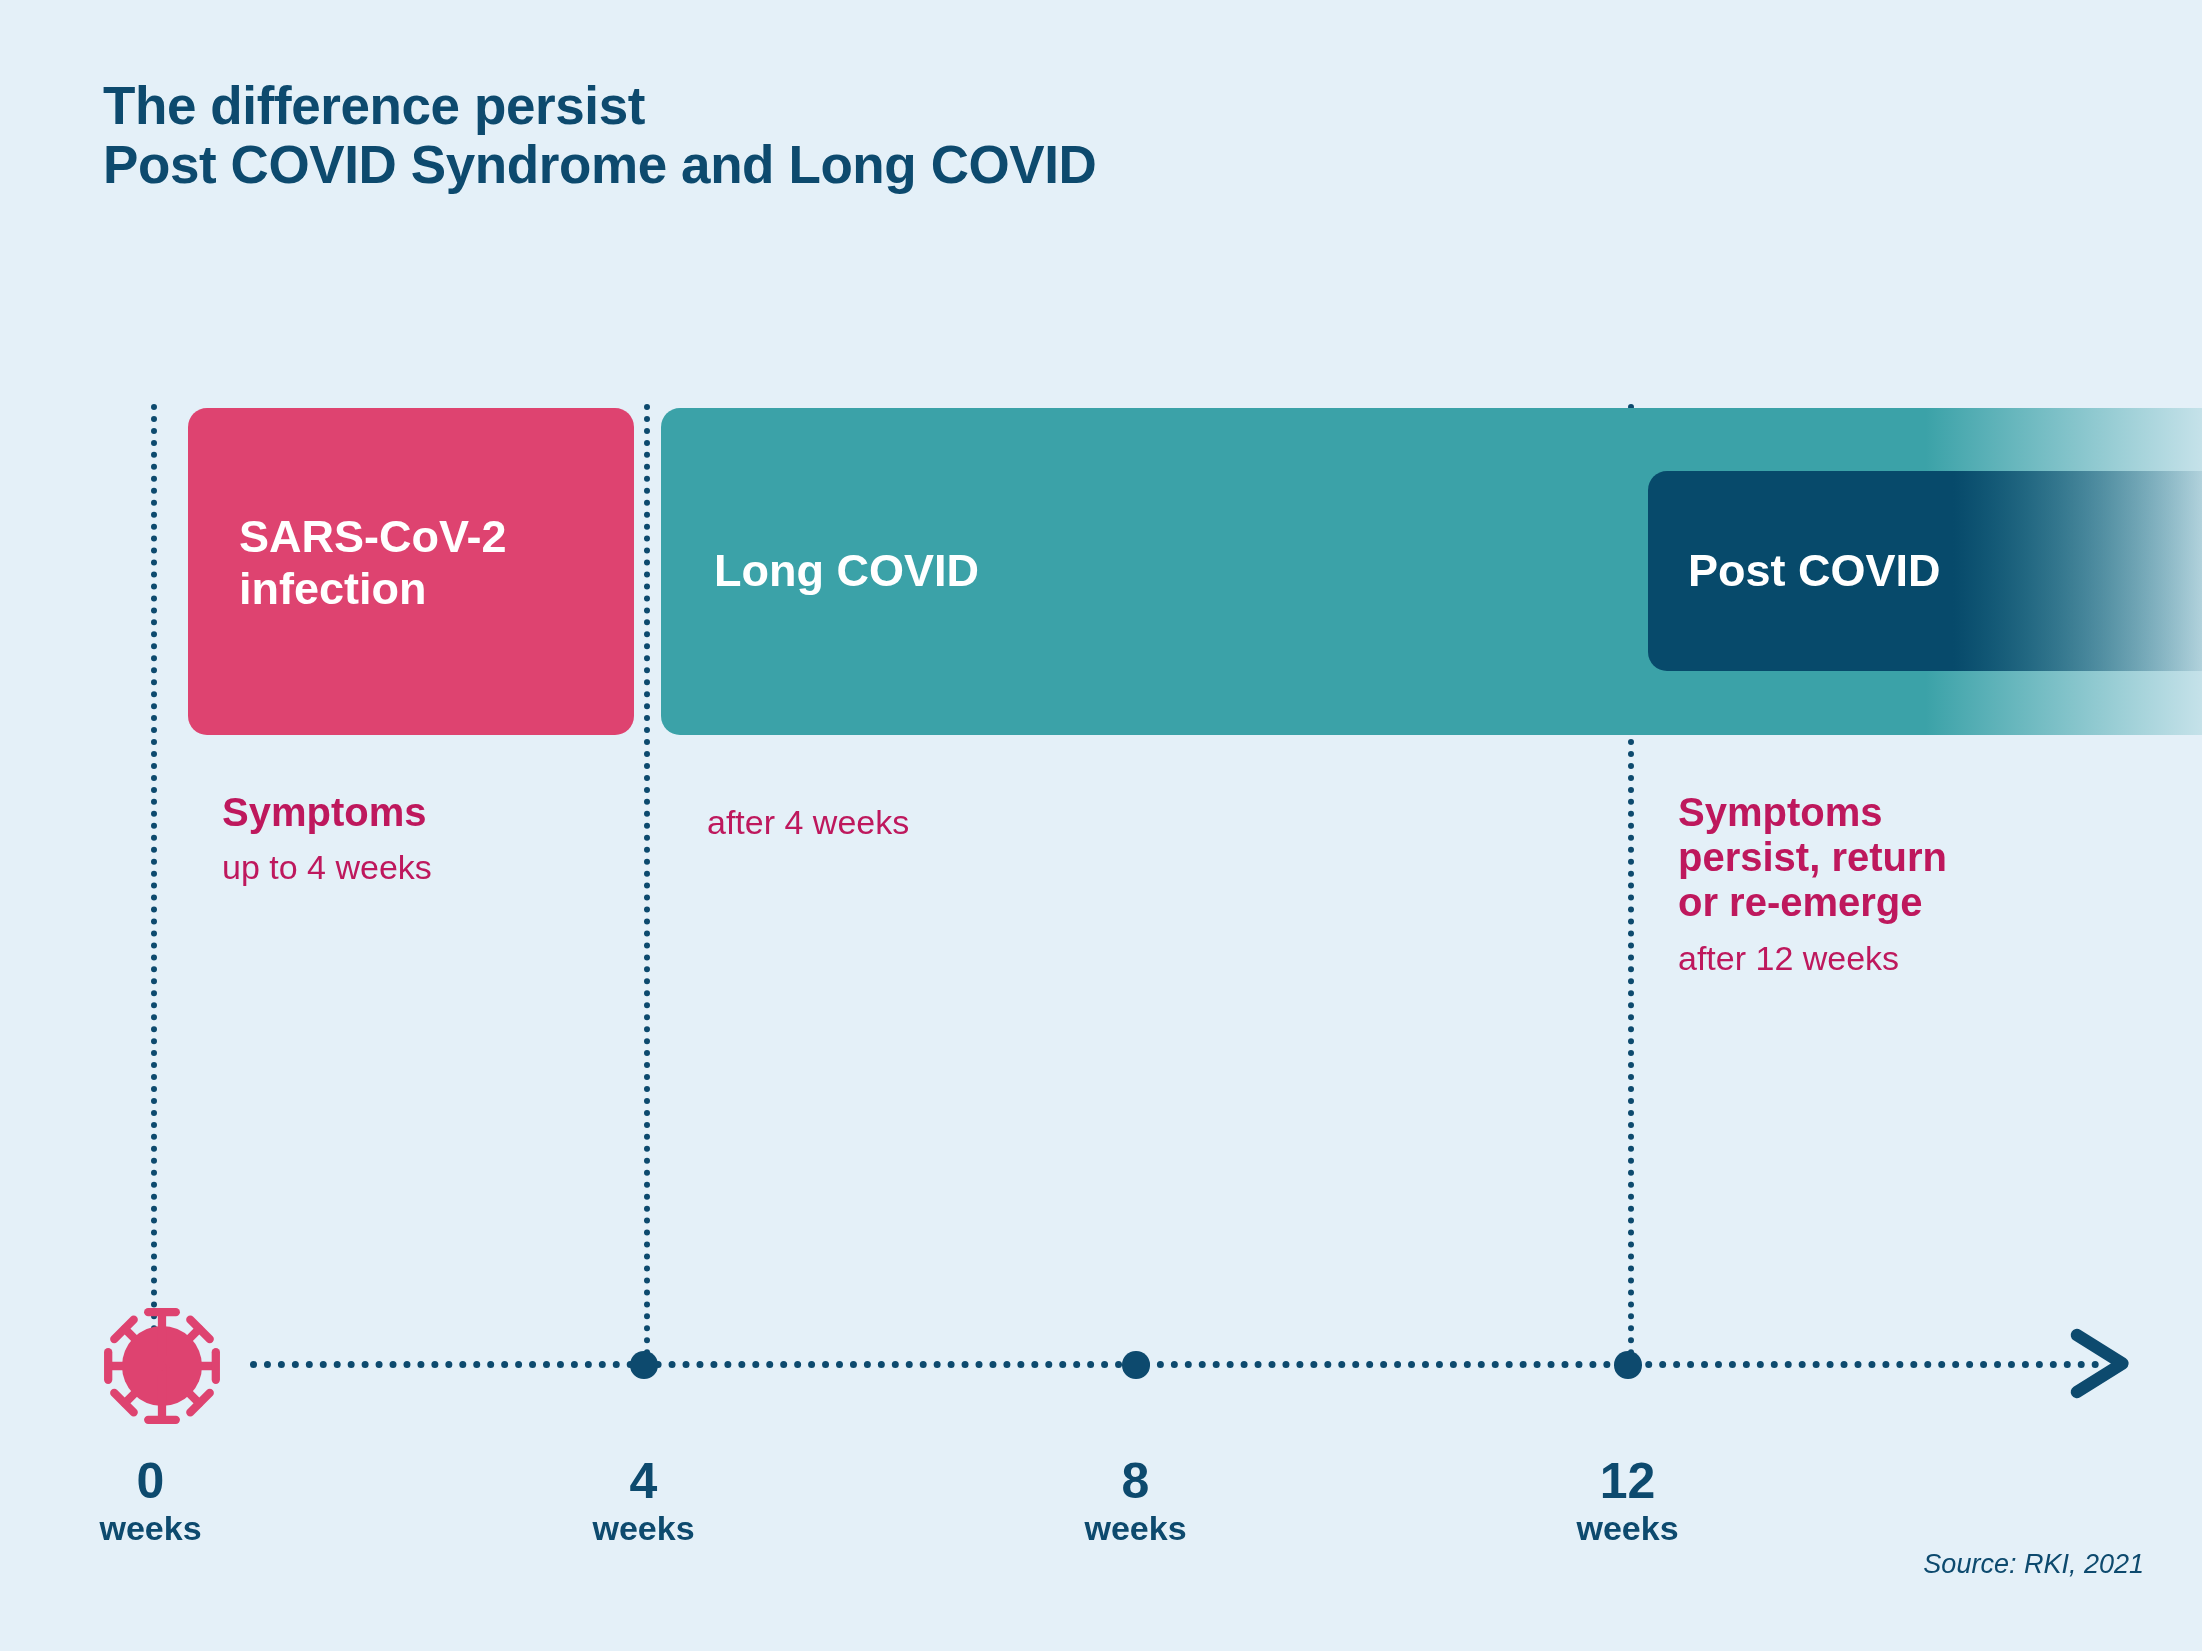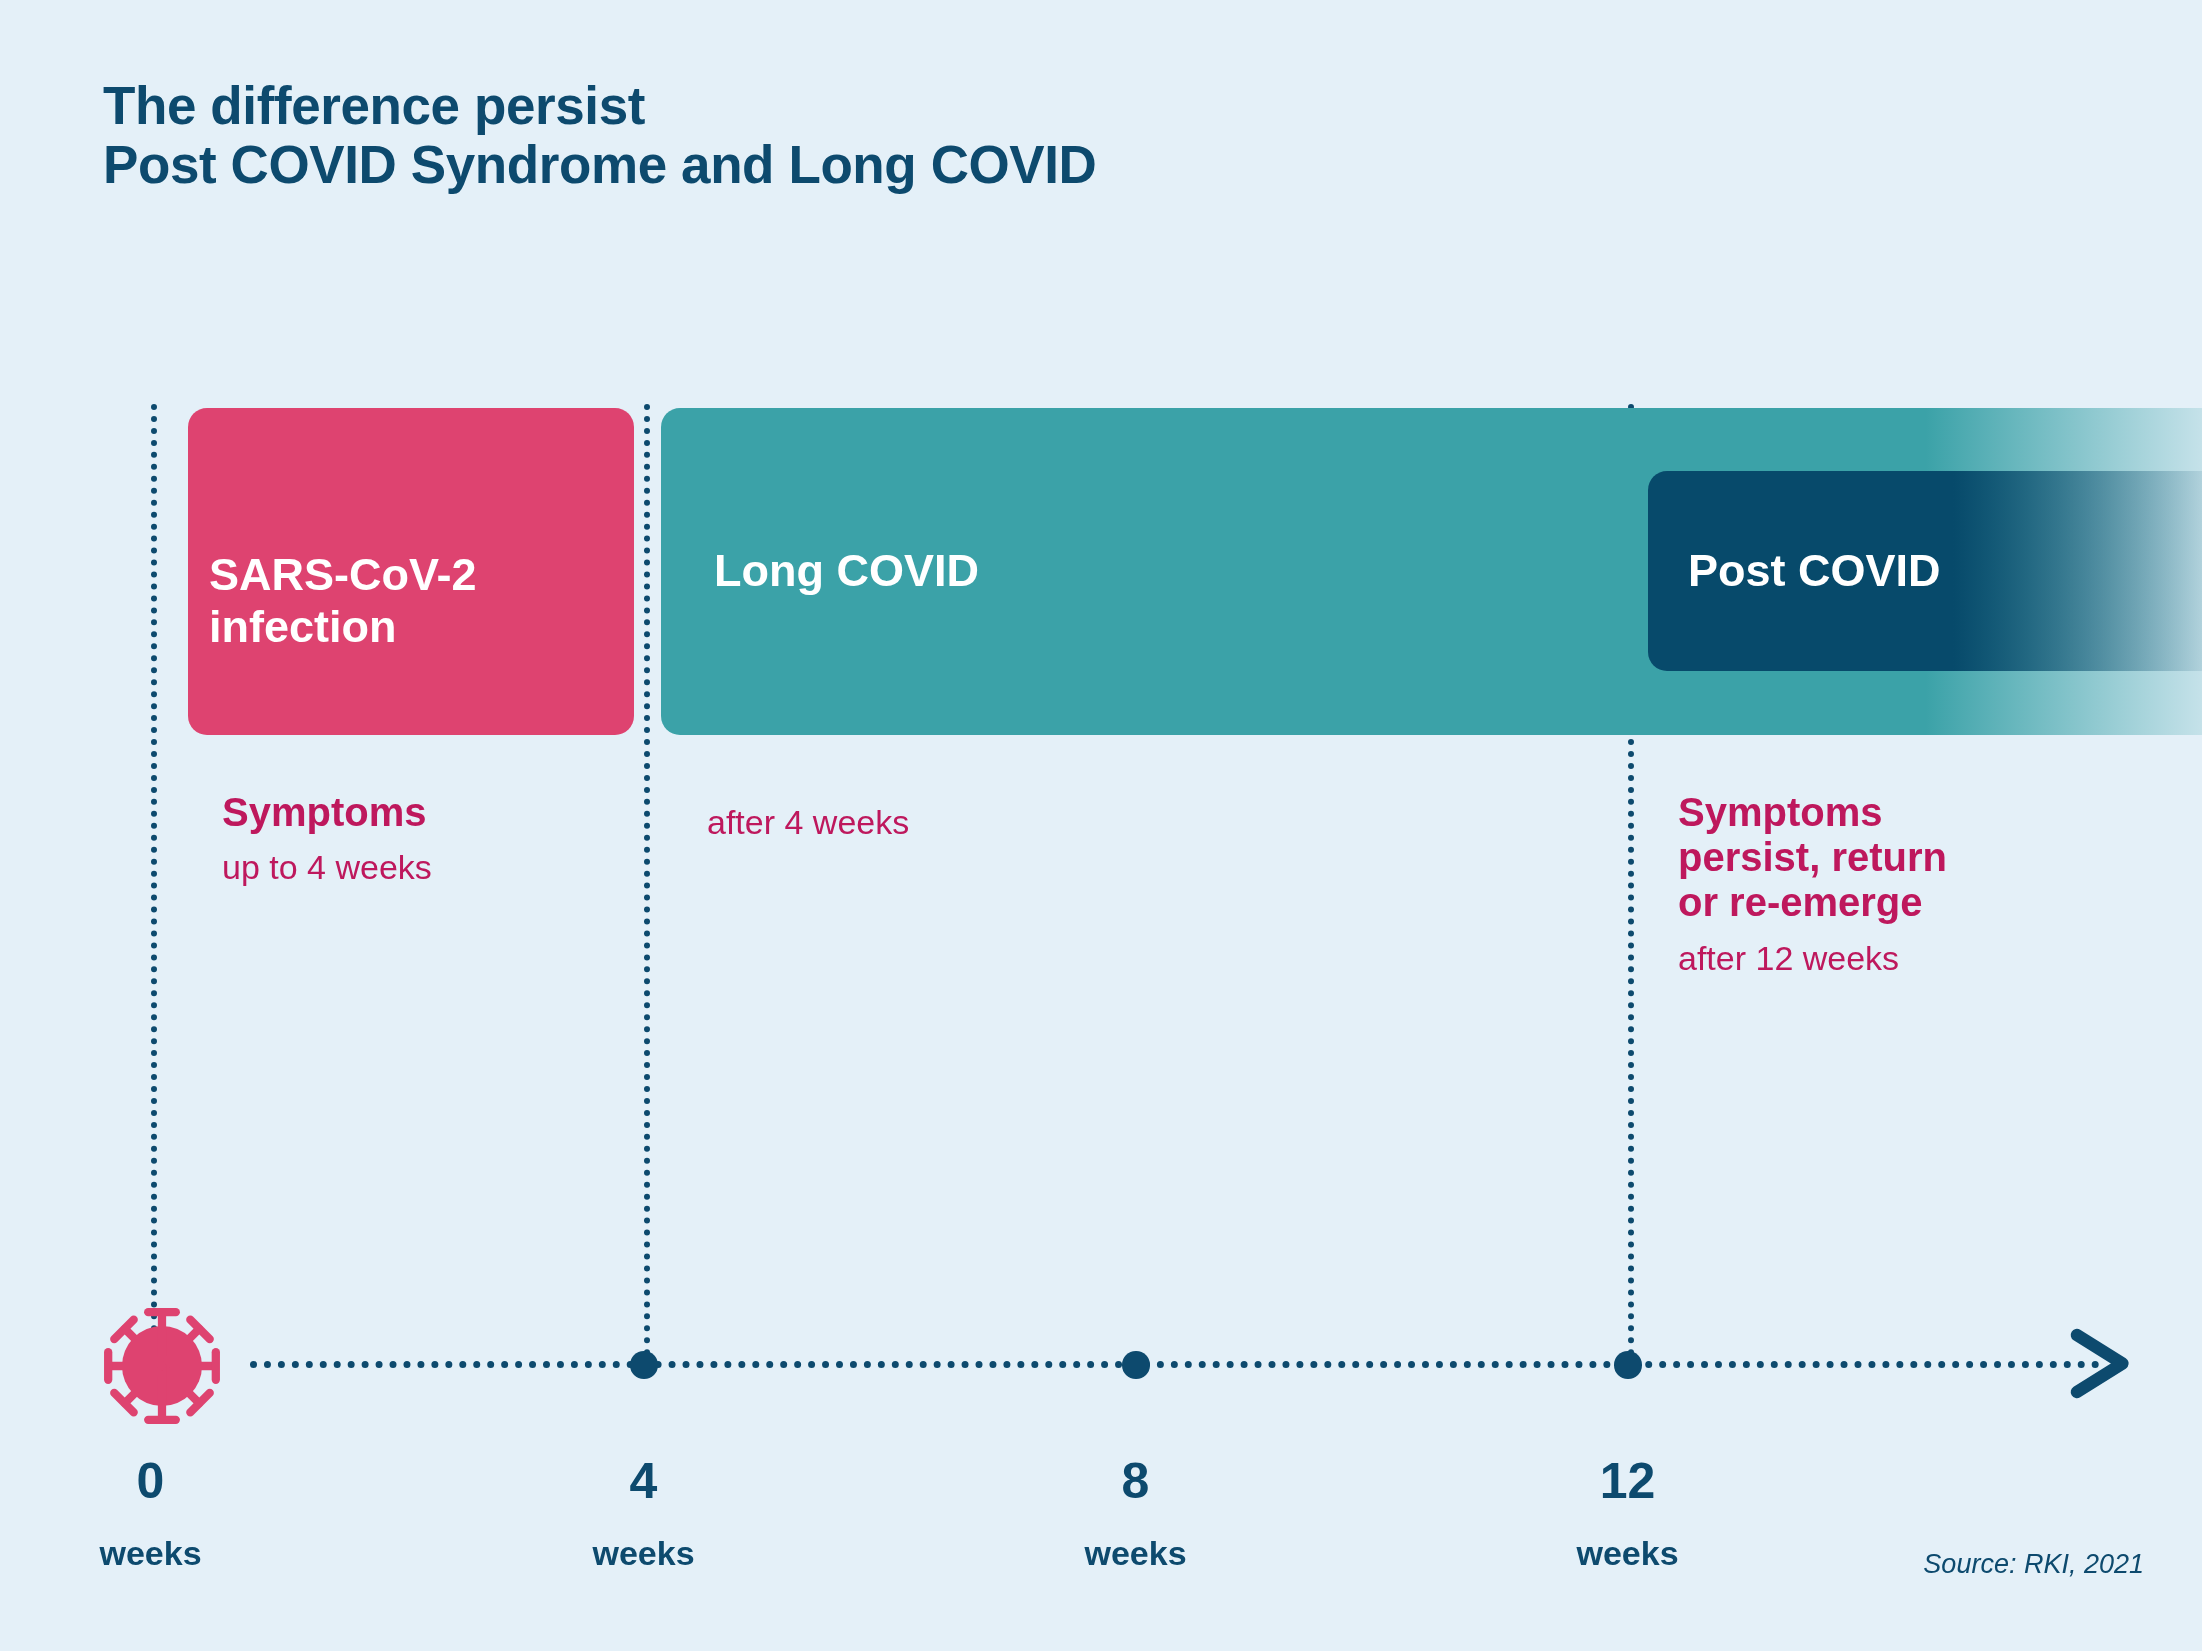"SARS-CoV-2" #label-infection { left: 209px -> 239px; margin-top: 38px -> none }
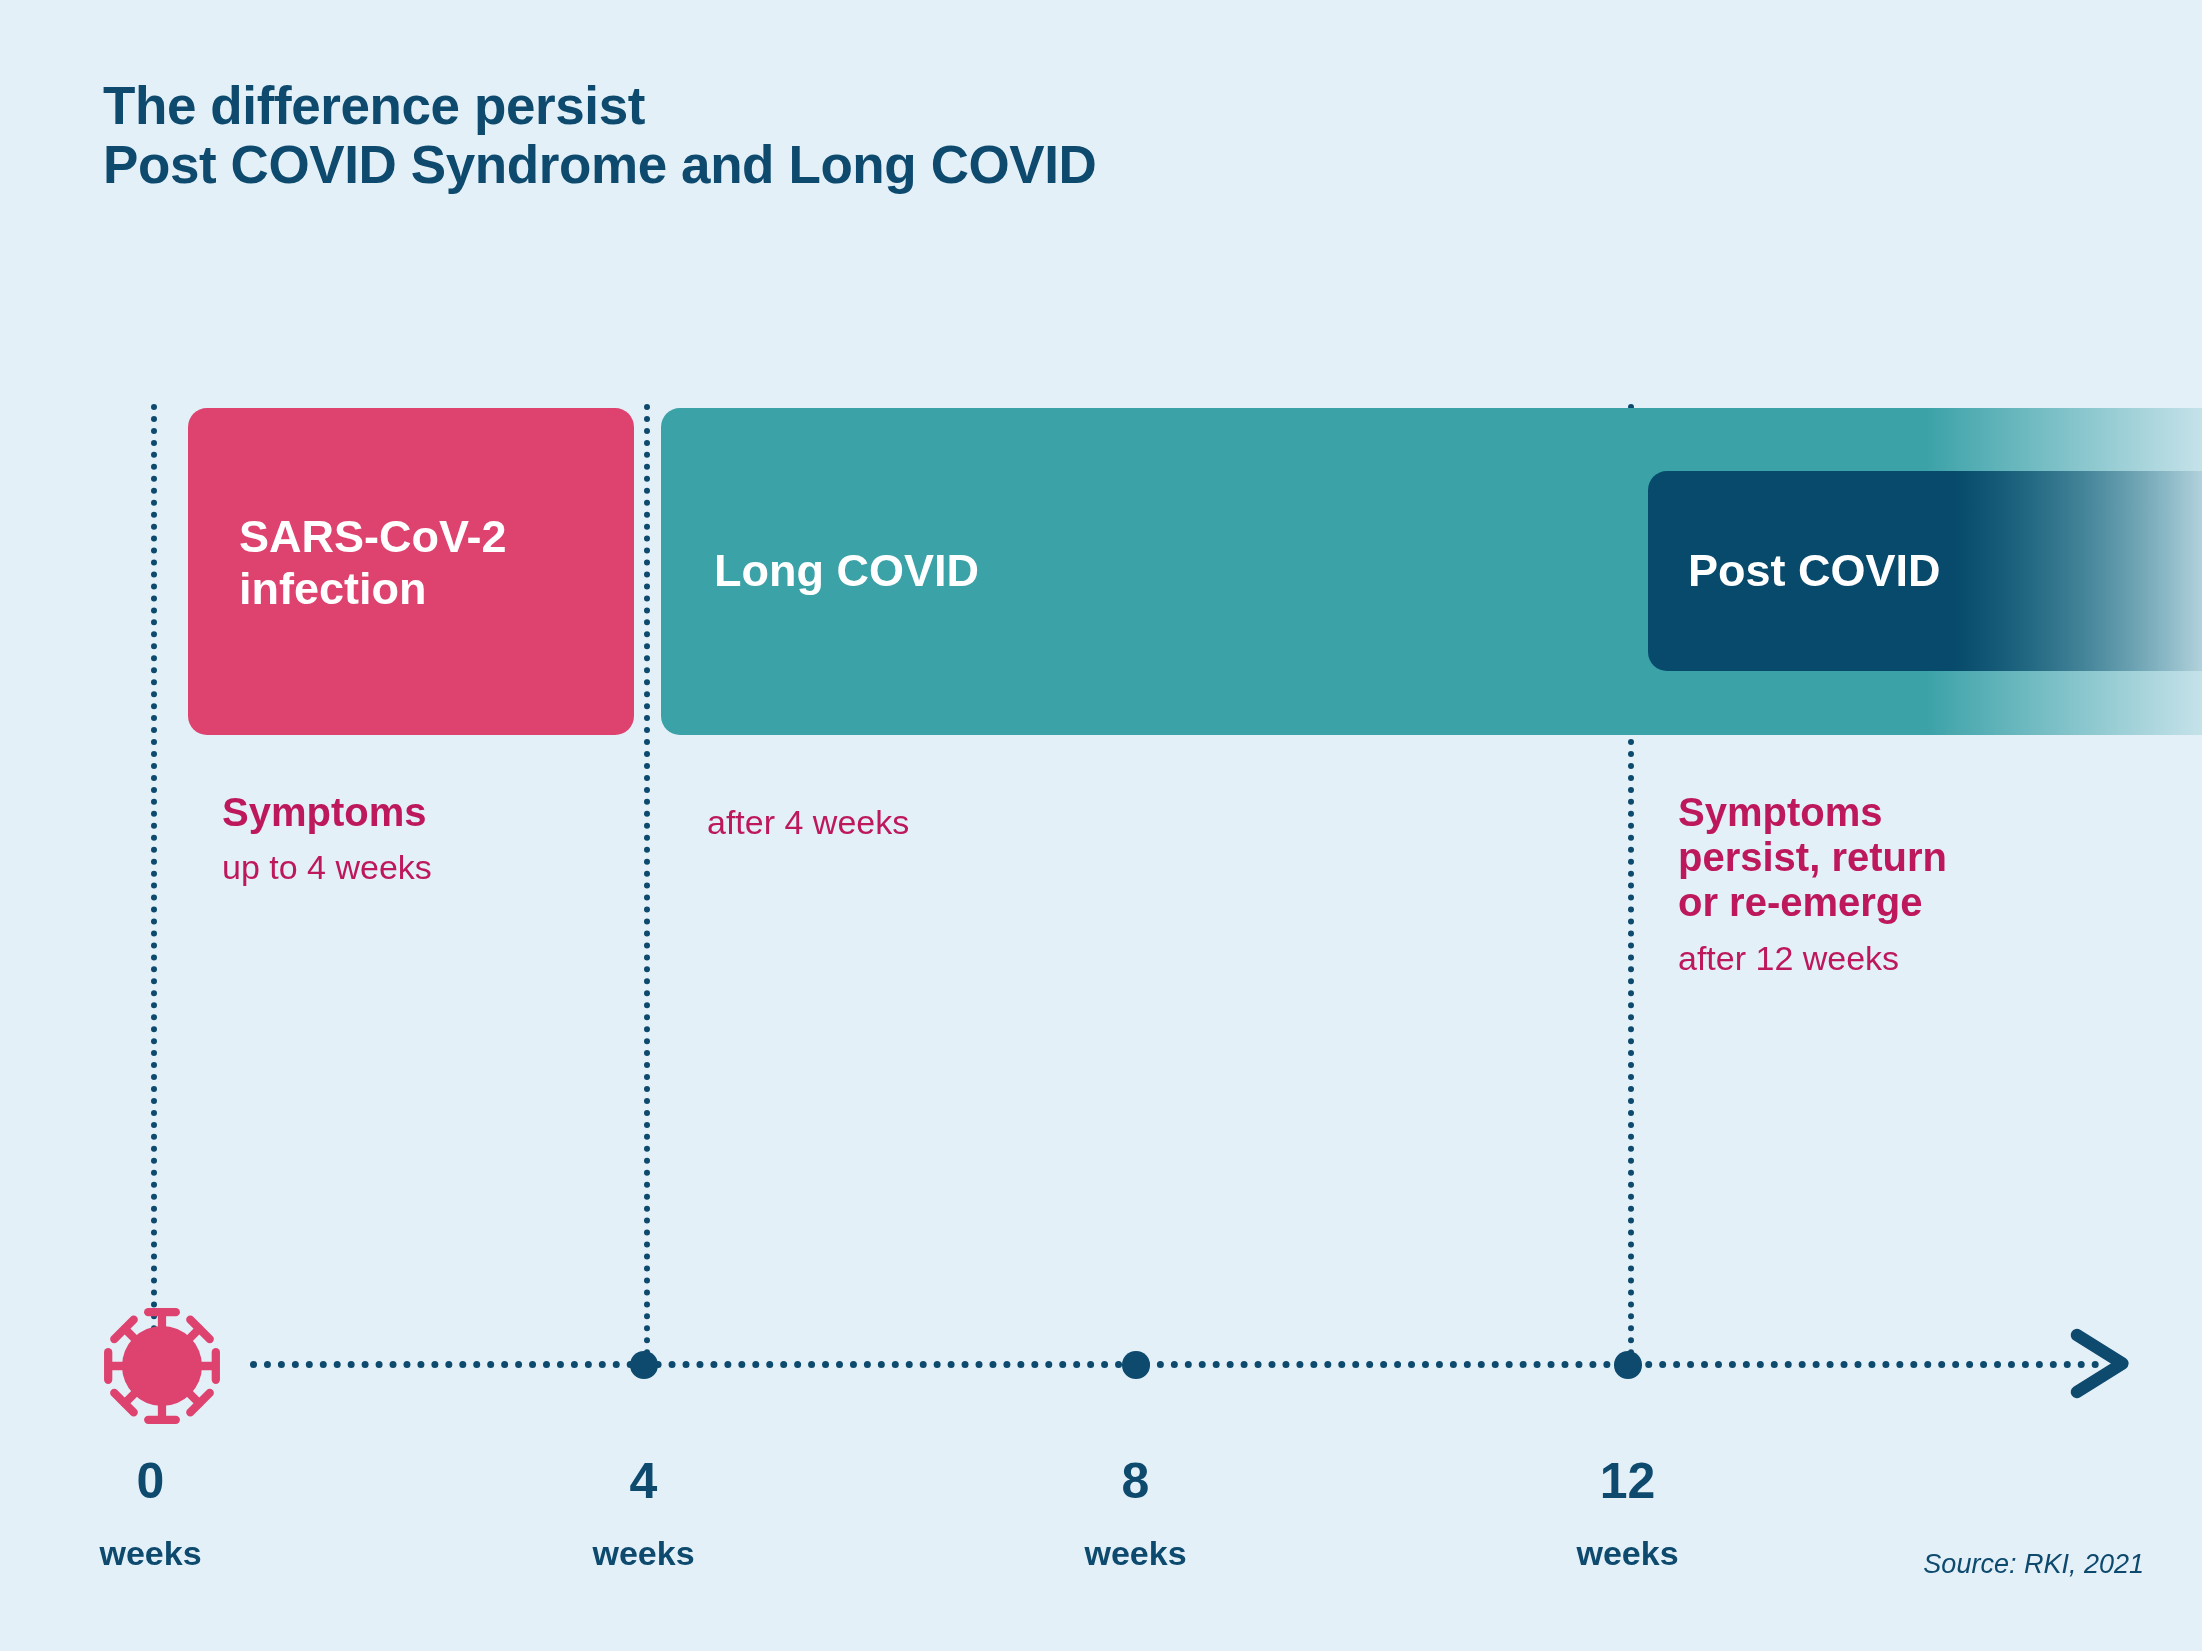"weeks" .tick .tick-unit { margin-top: 30px -> 5px }
